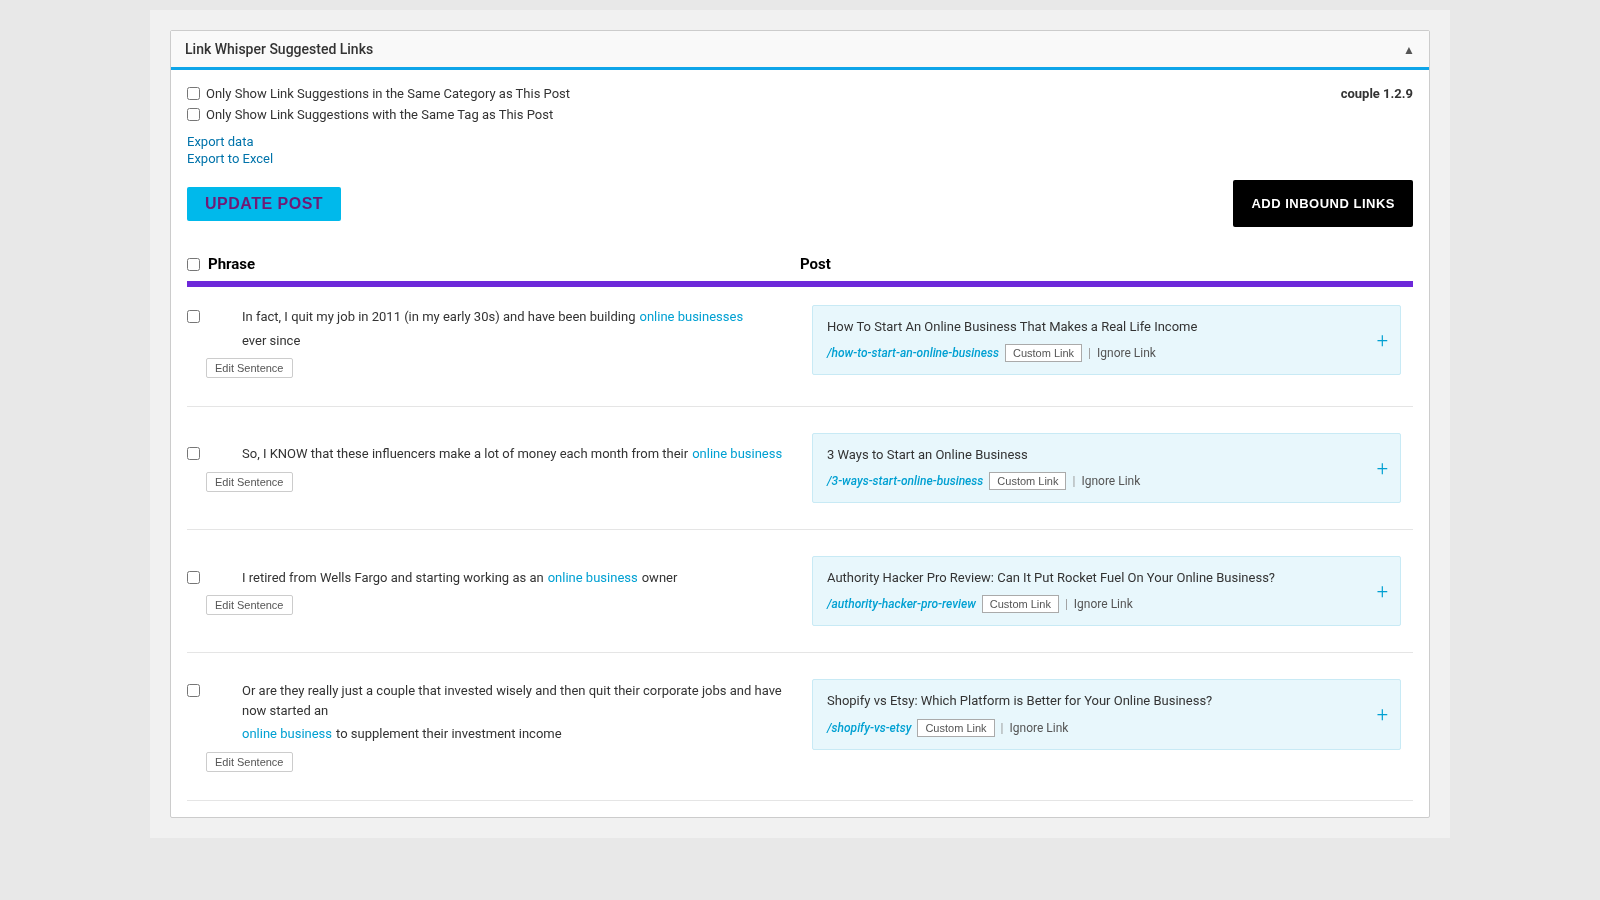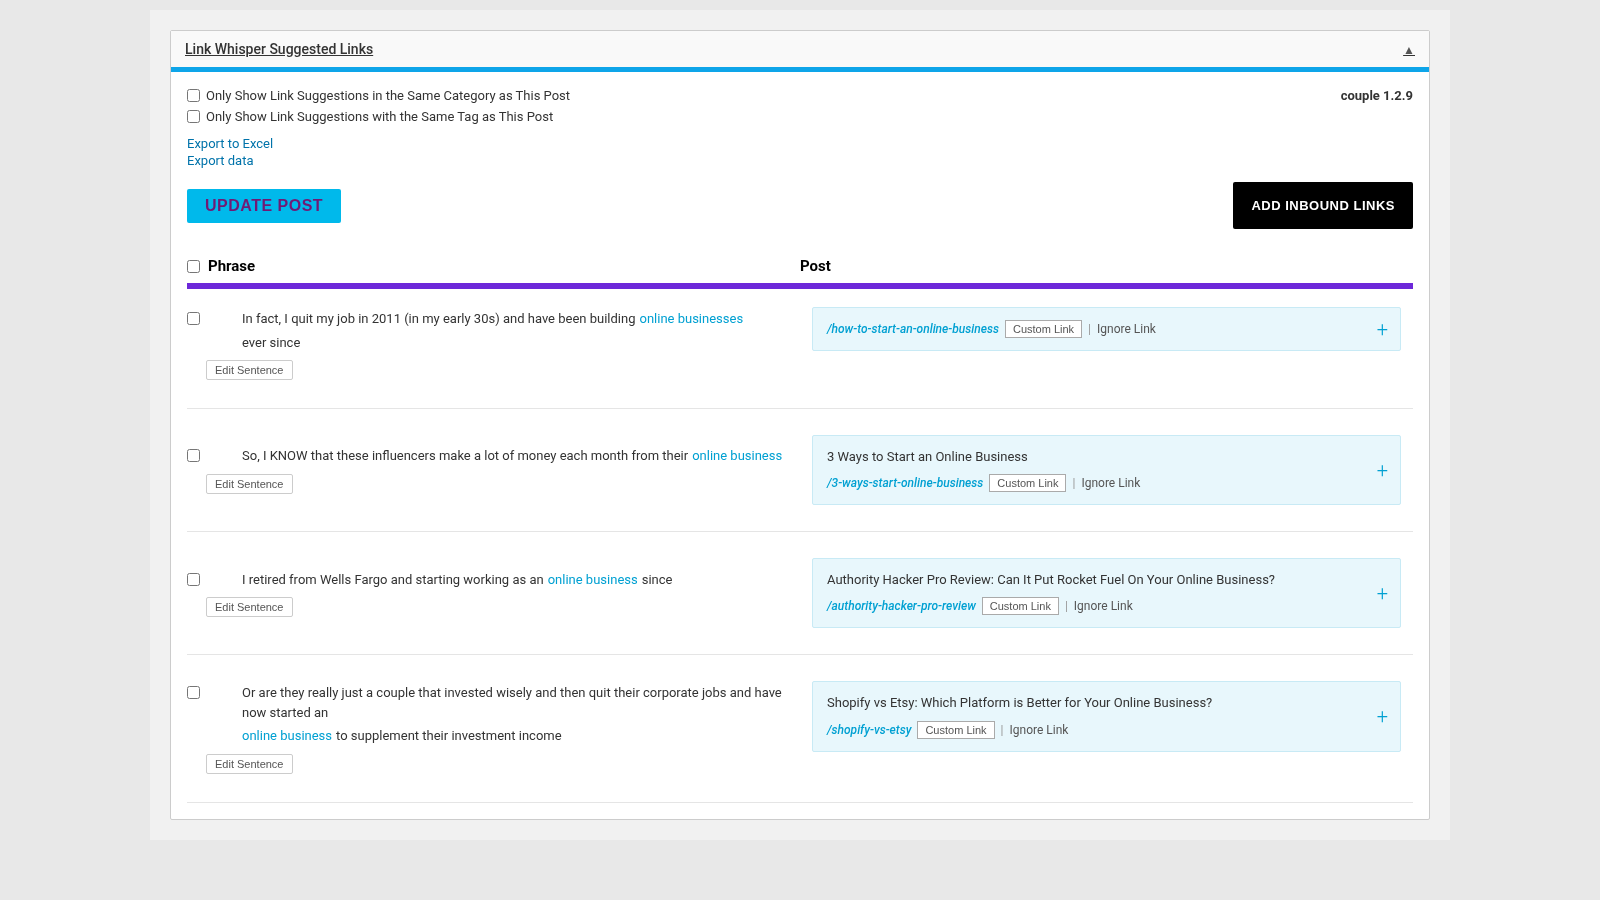"Link Whisper Suggested Links" .widget-header { border-bottom: 5px solid #0ea5e9 -> 3px solid #0ea5e9; text-decoration: underline -> none }
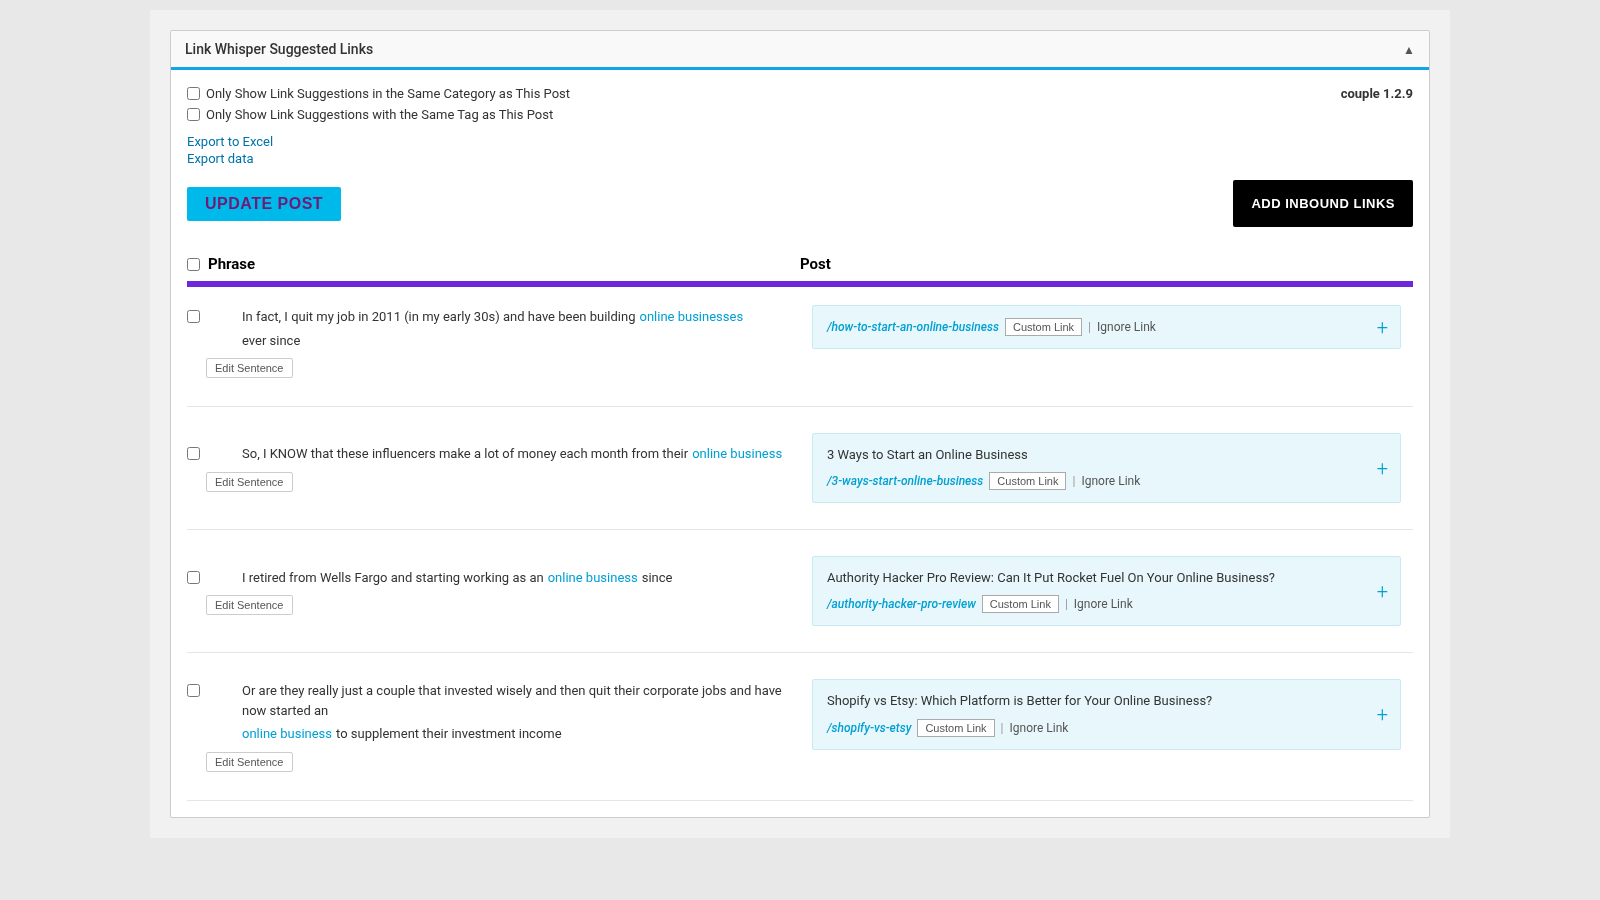"Export to Excel" a.export-link { order: before "Export data" -> after "Export data" }
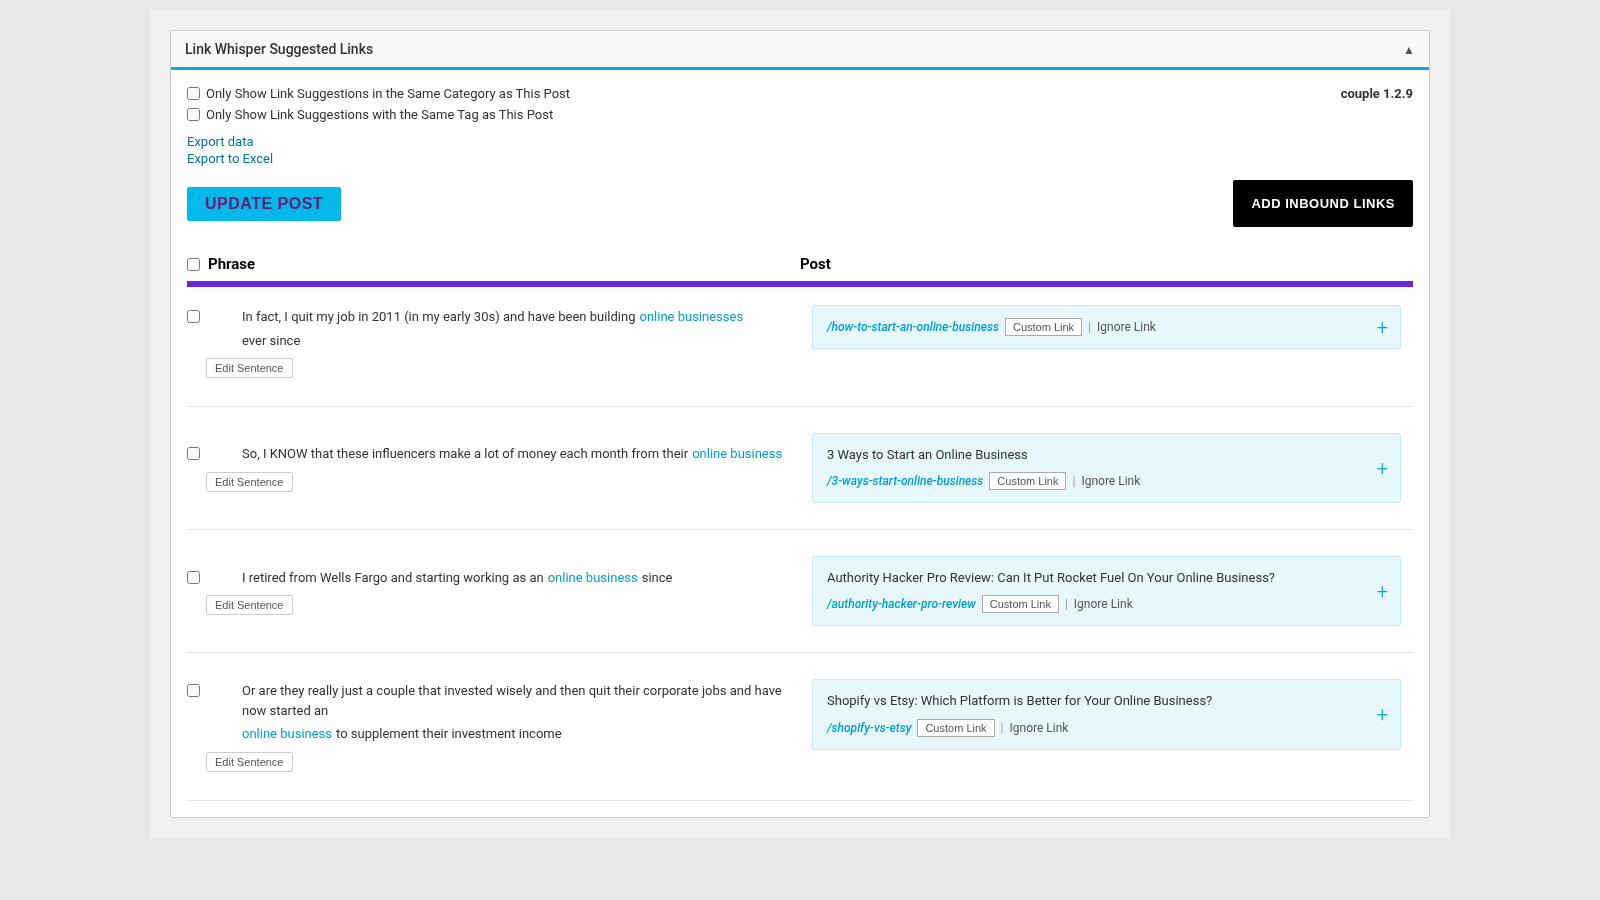"How To Start An Online" div.post-title { html: none -> <div>How To Start An Online Business That Makes a Real Life Income</div> }
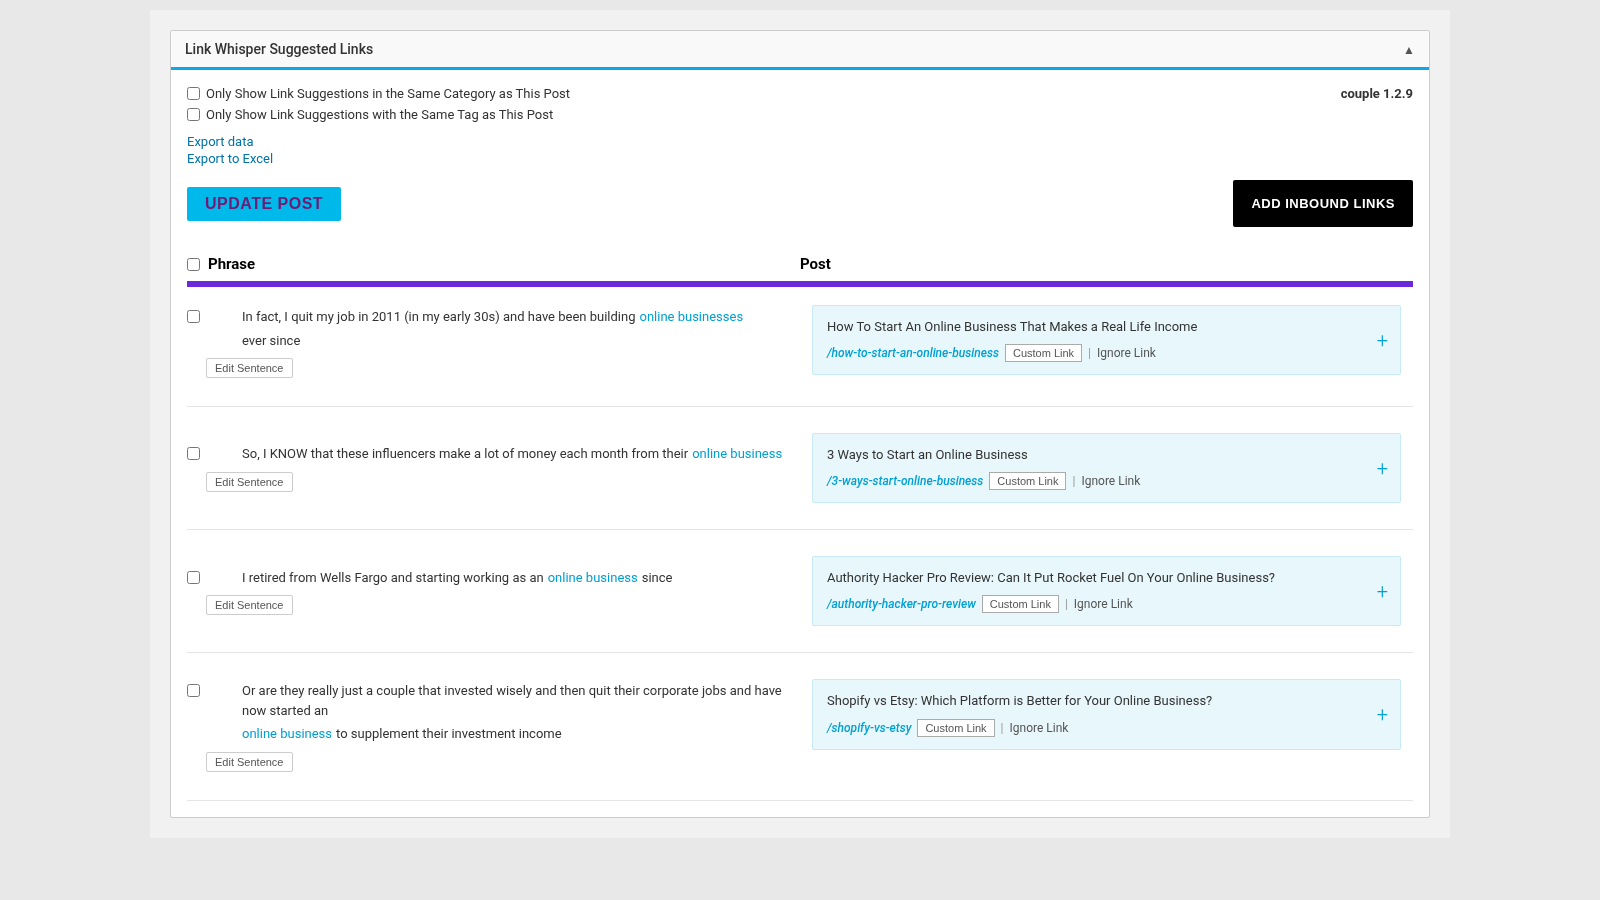"since" span { text: since -> owner }
